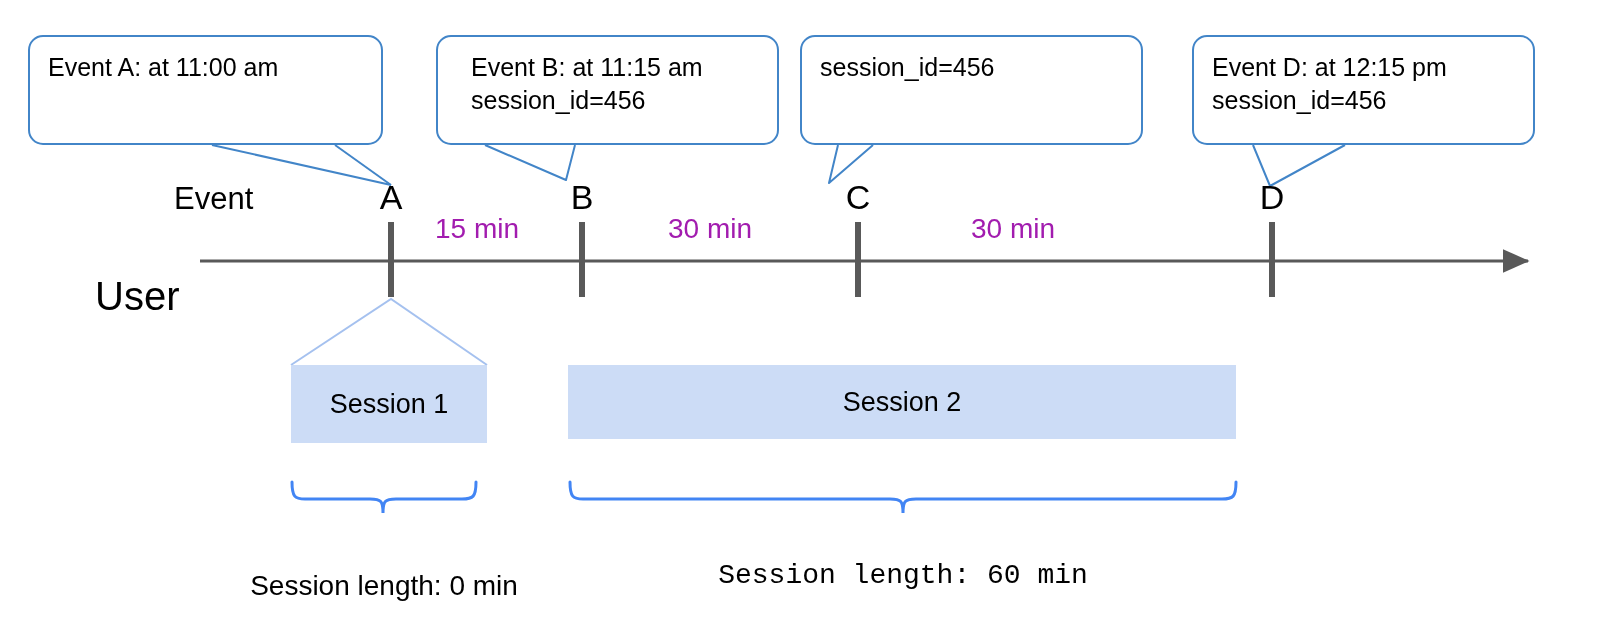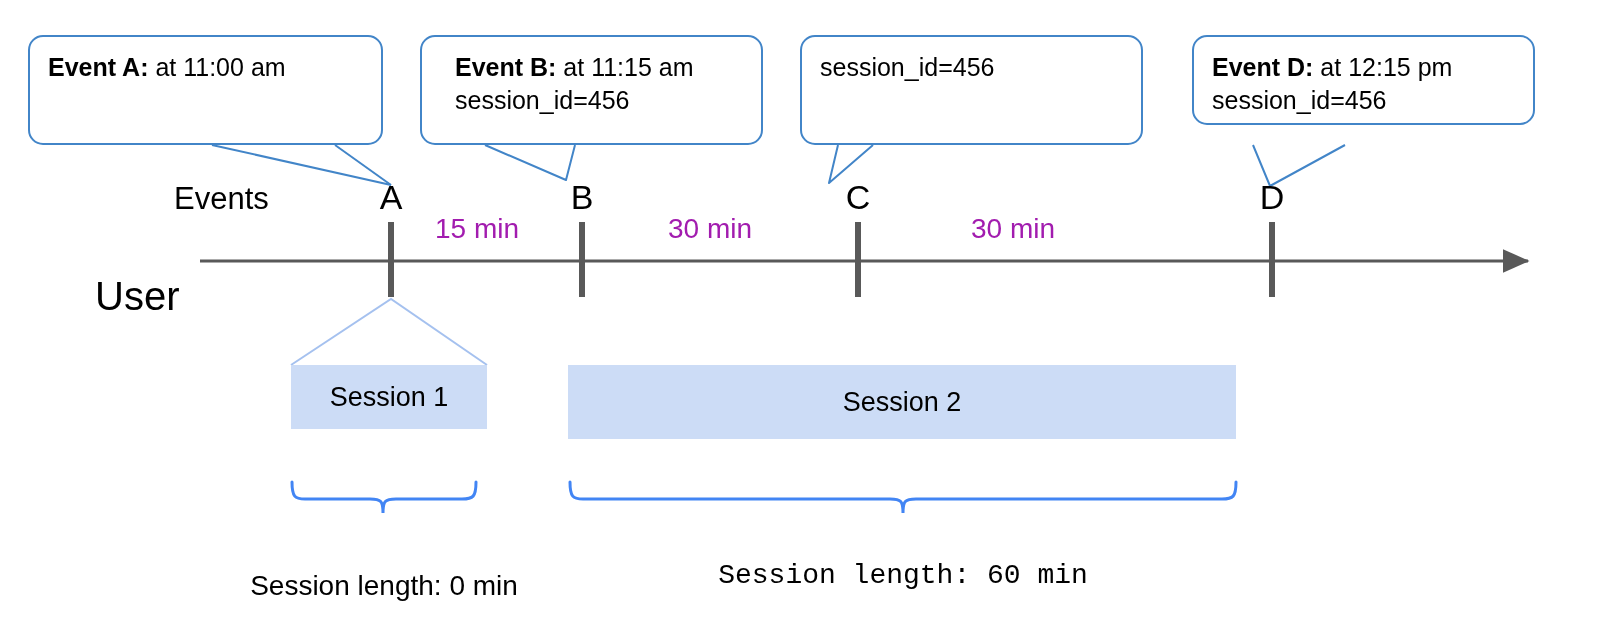"Event A:" .callout .ttl { font-weight: bold -> normal }
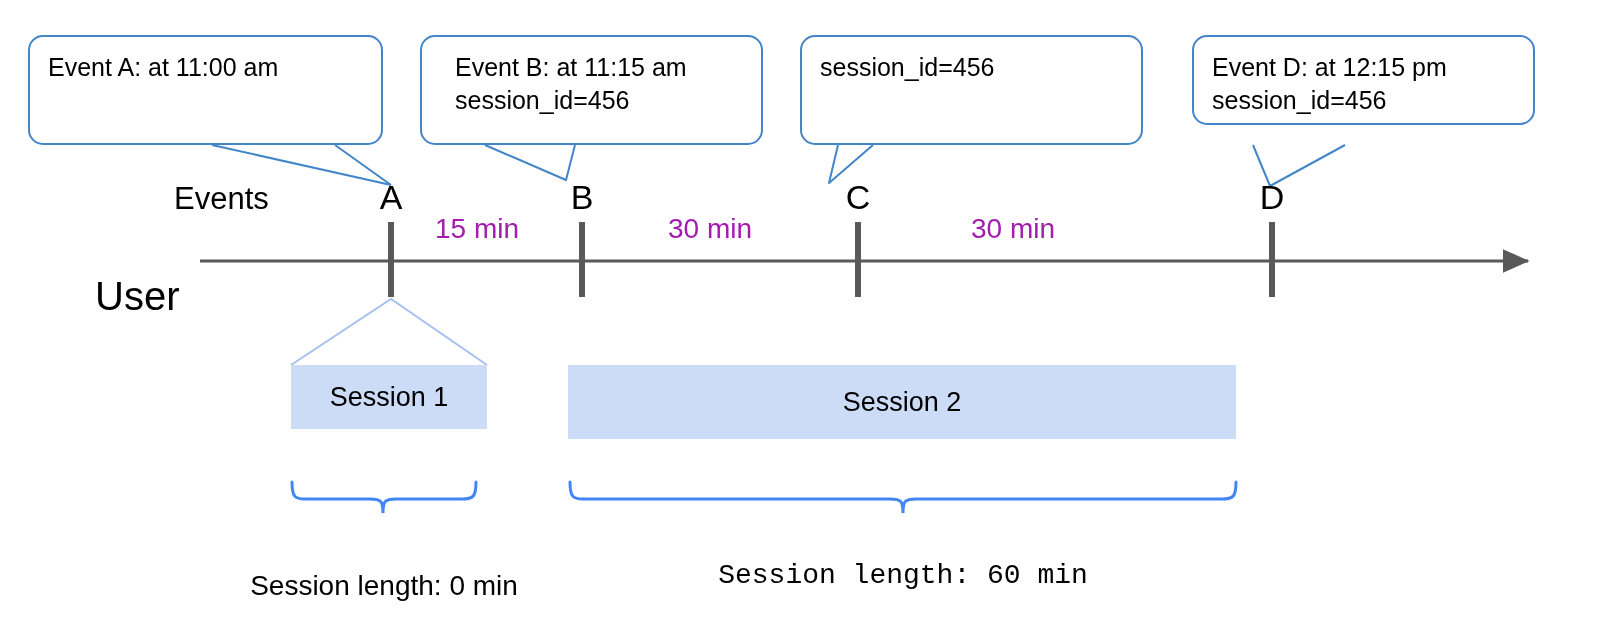"Event B: at 11:15 am" div.callout { left: 420px -> 436px }
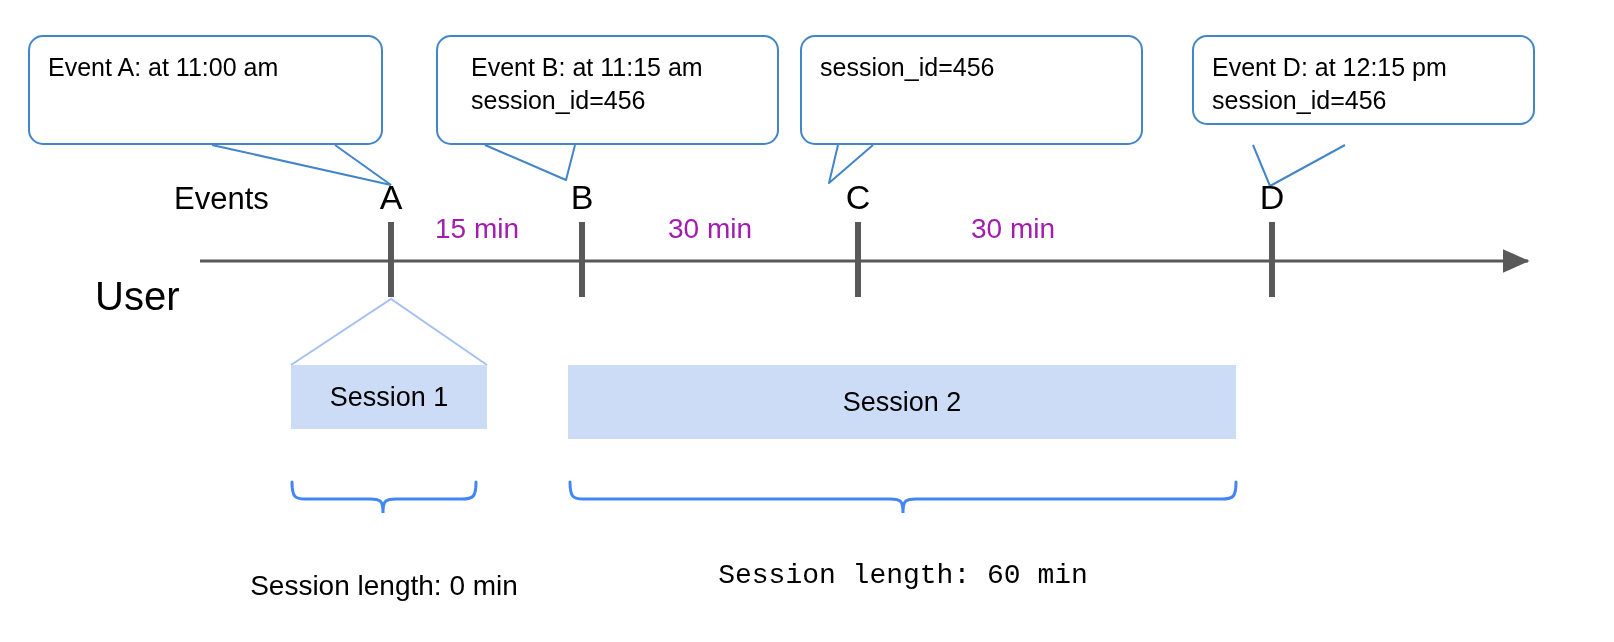"Event D: at 12:15 pm" div.callout { height: 90px -> 110px }
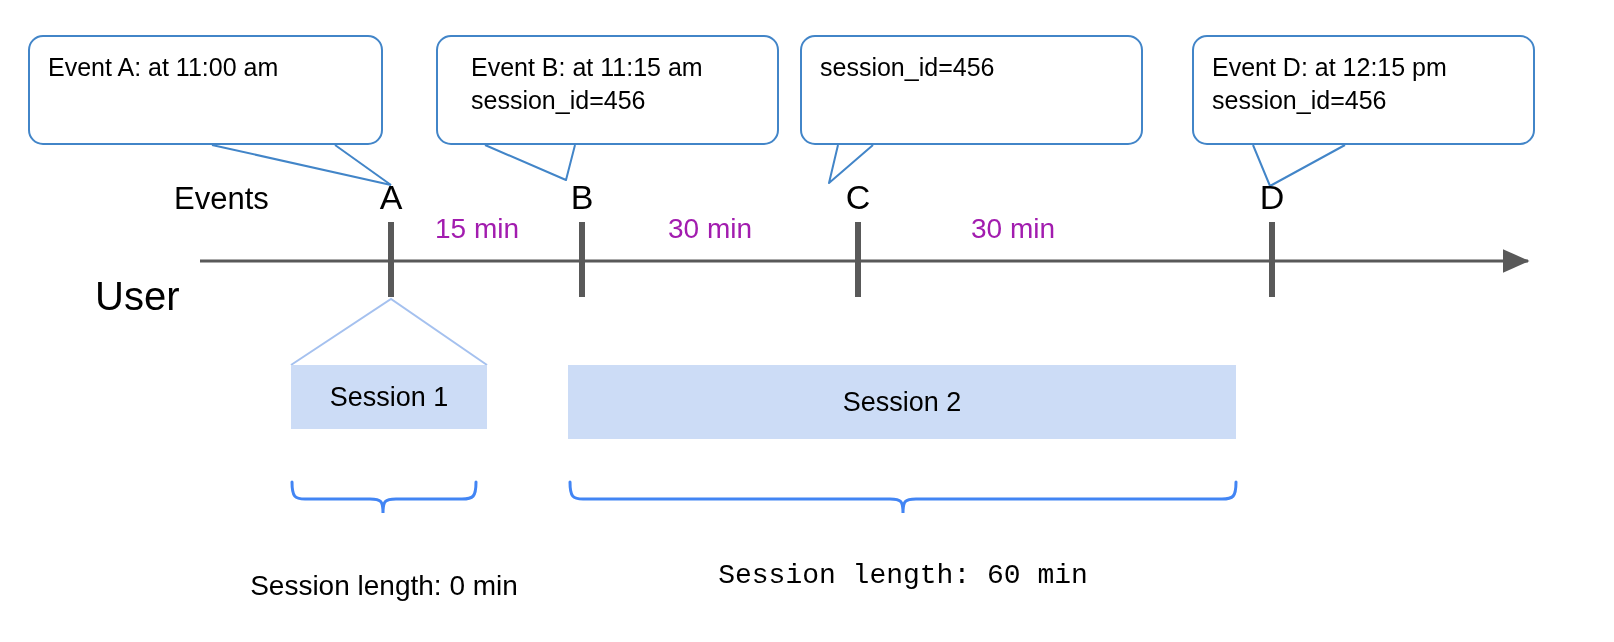"Events" div.events-label { text: Events -> Event }
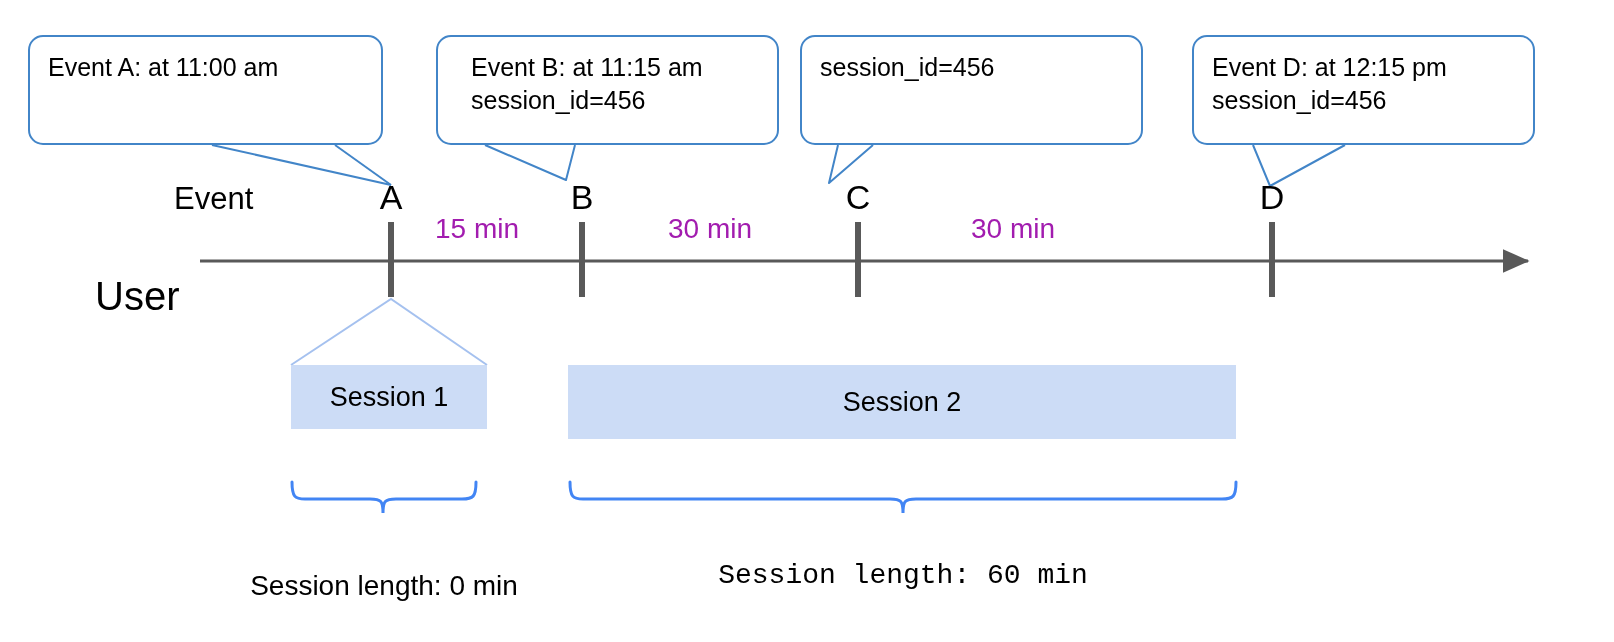"Session 1" div.session-box { height: 64px -> 78px }
